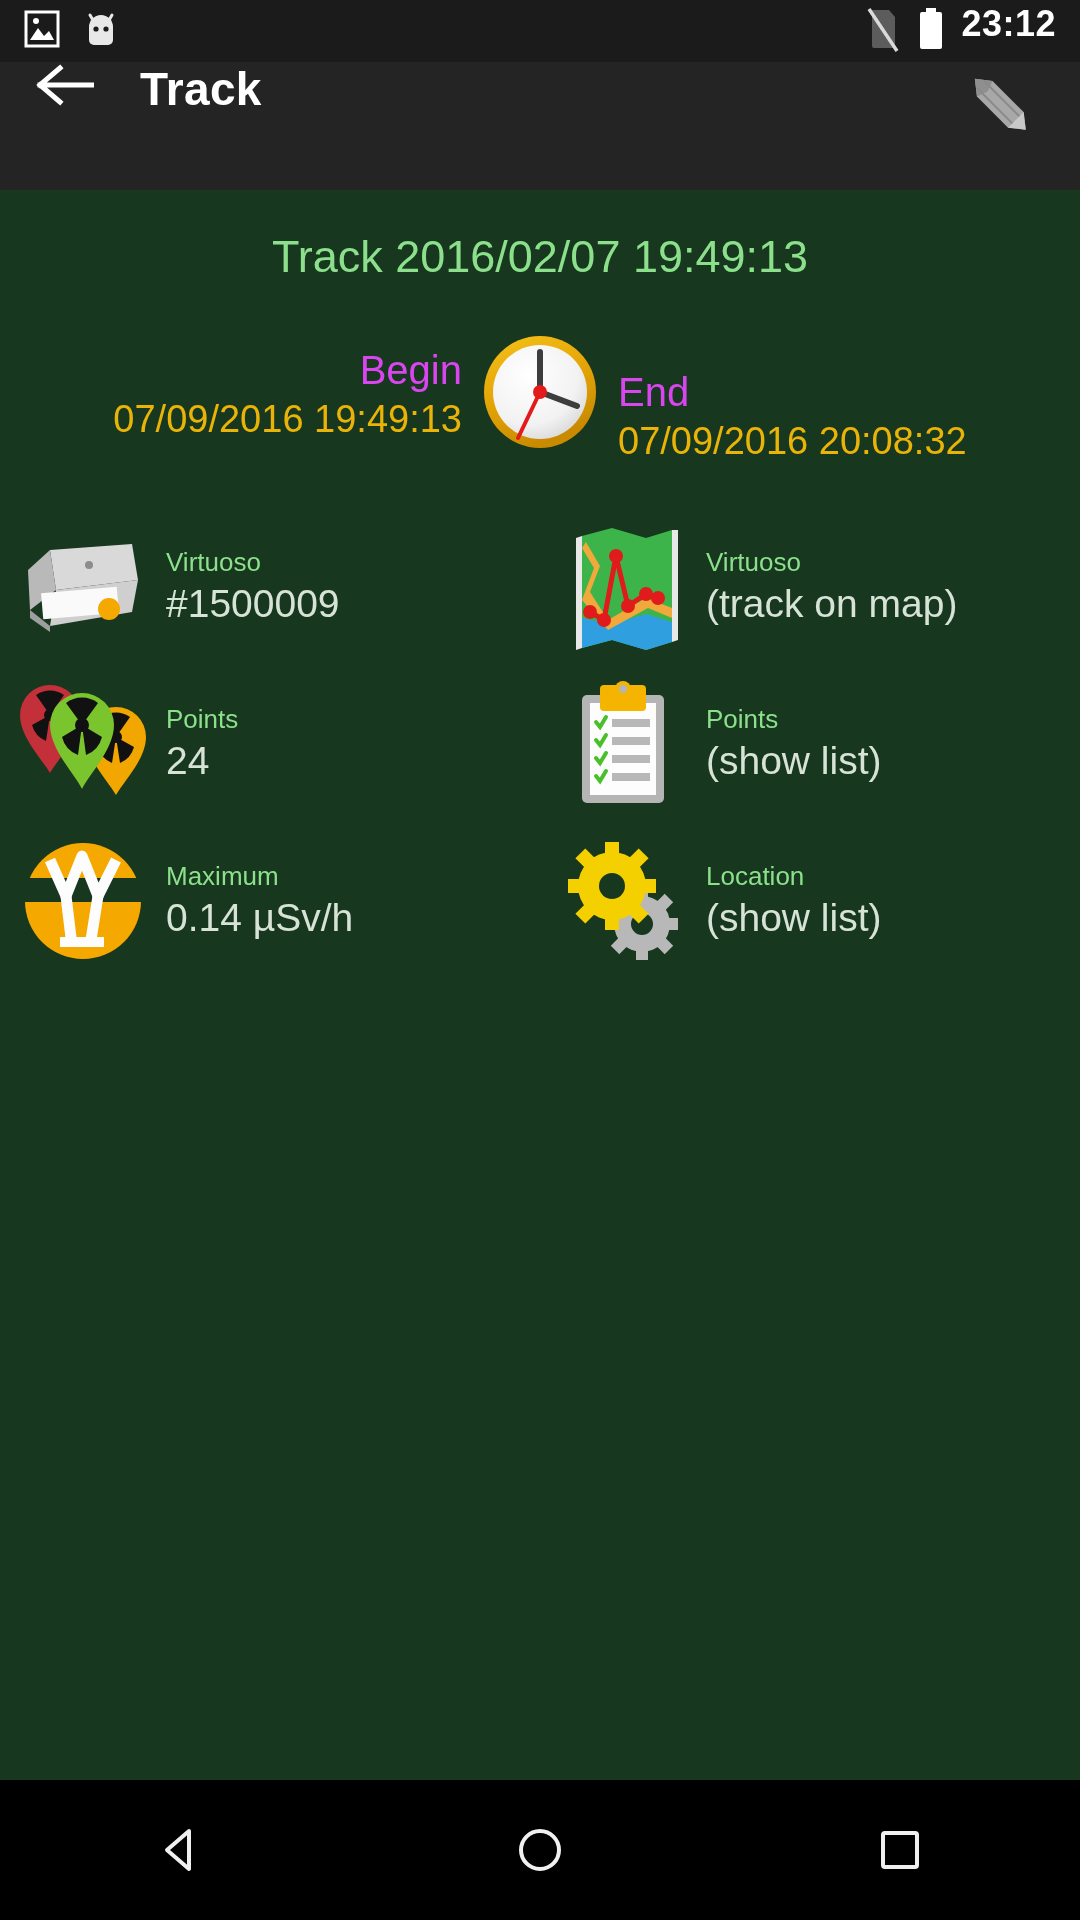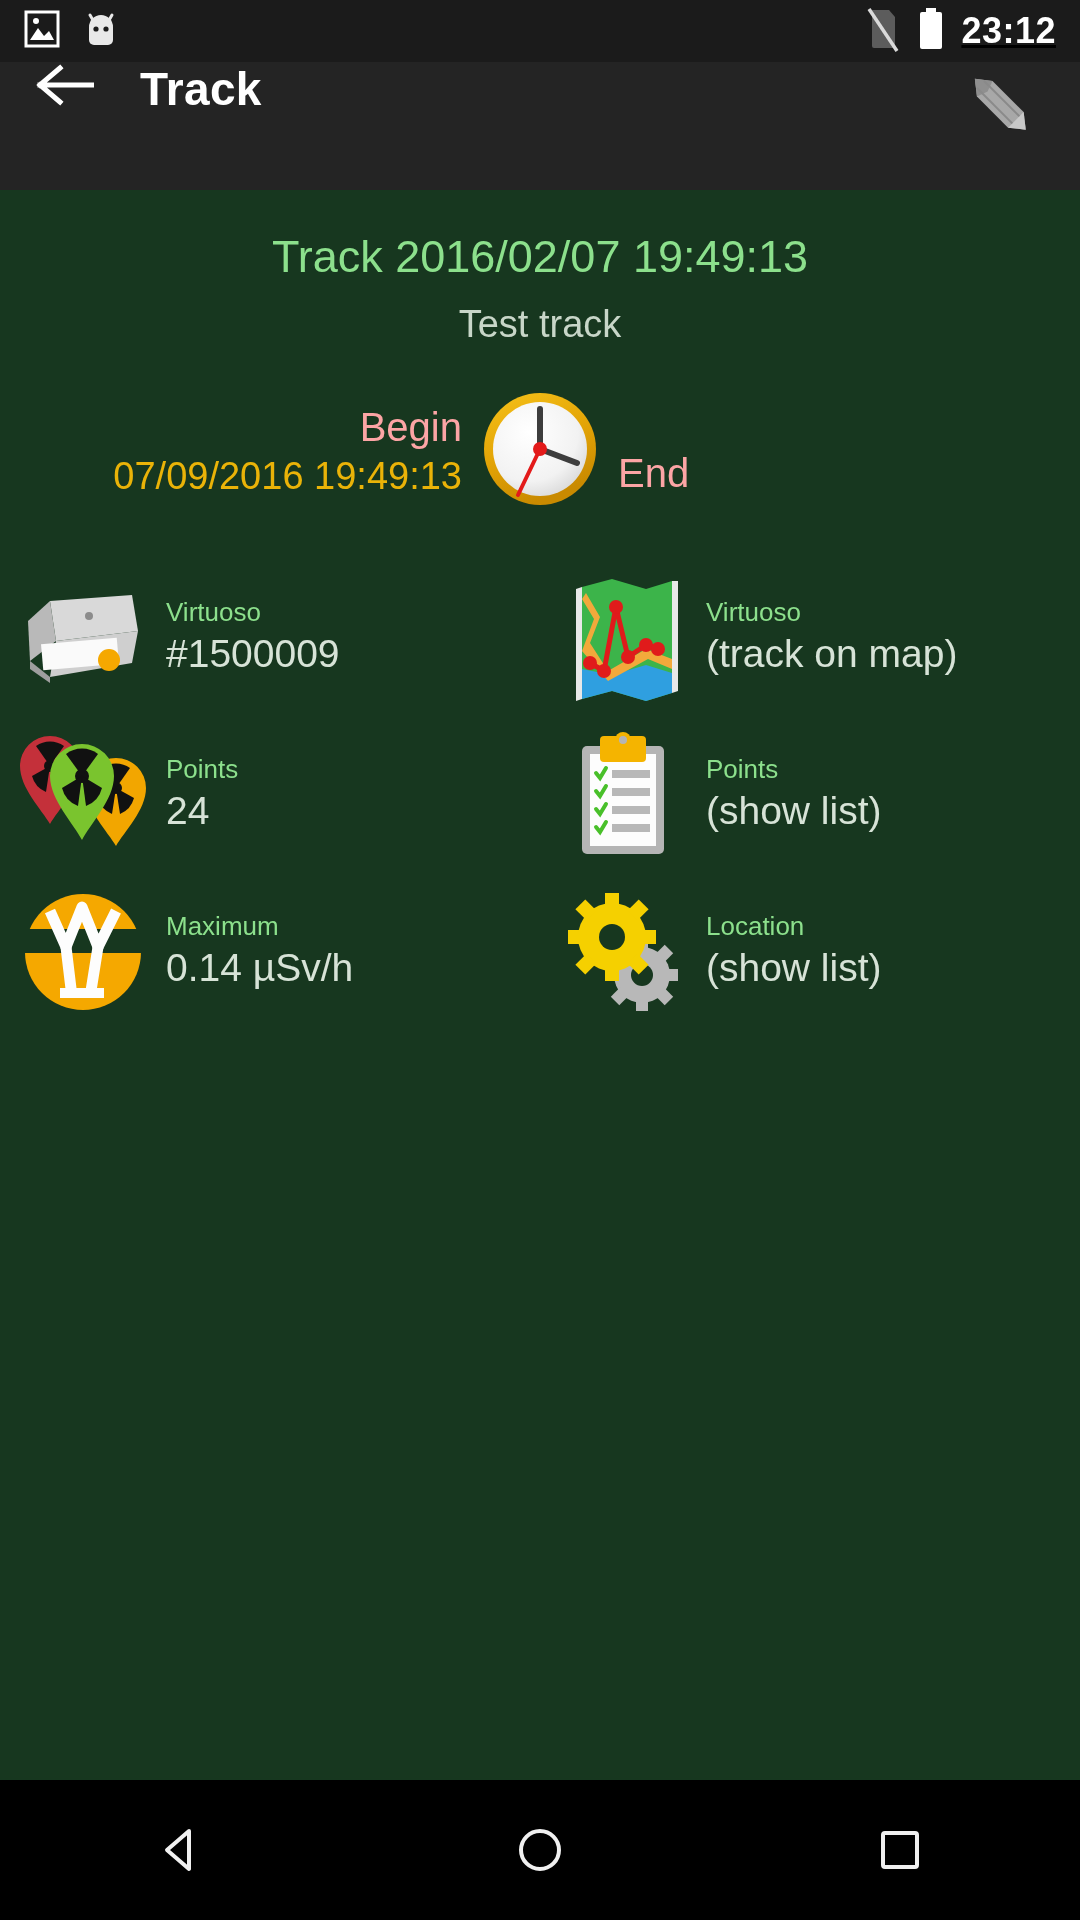"23:12" .sb-right { align-items: center -> flex-start; text-decoration: underline -> none }
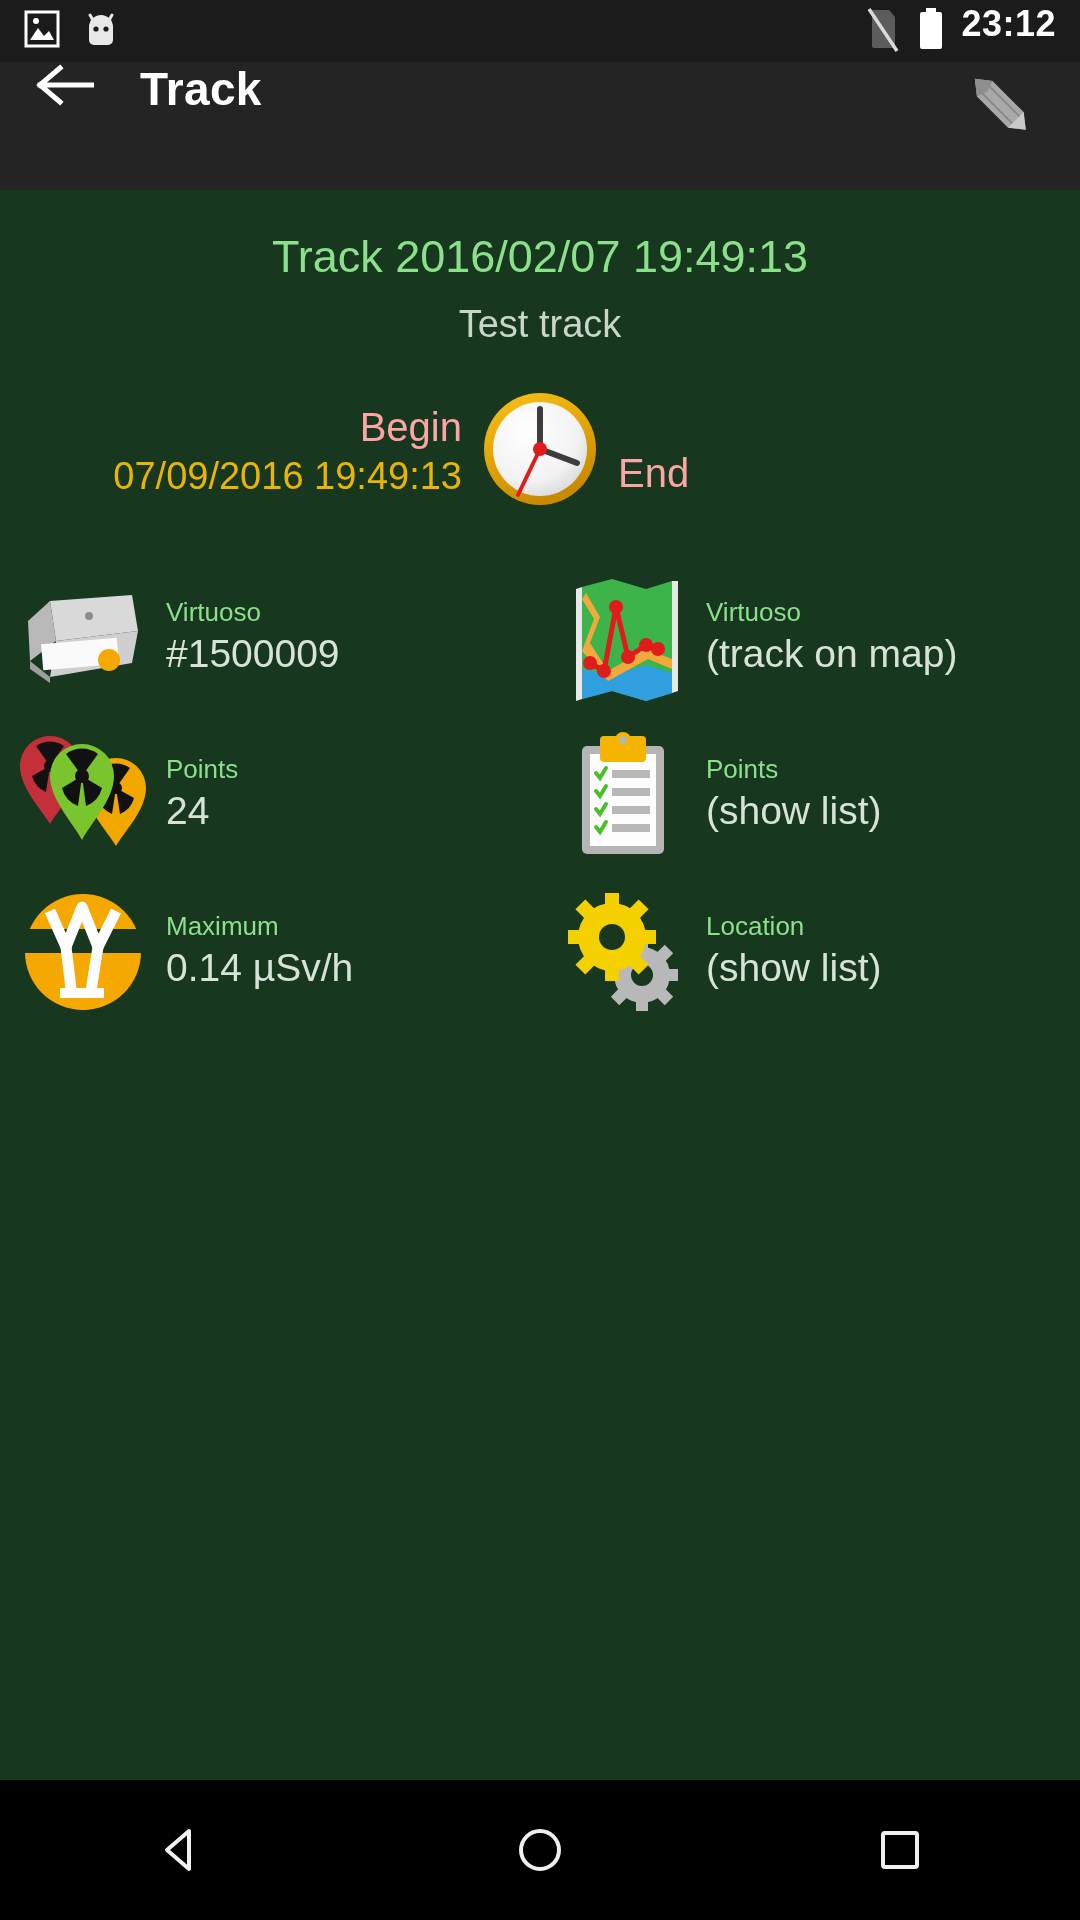"Test track" div.track-sub { html: <div>Test track</div> -> none }
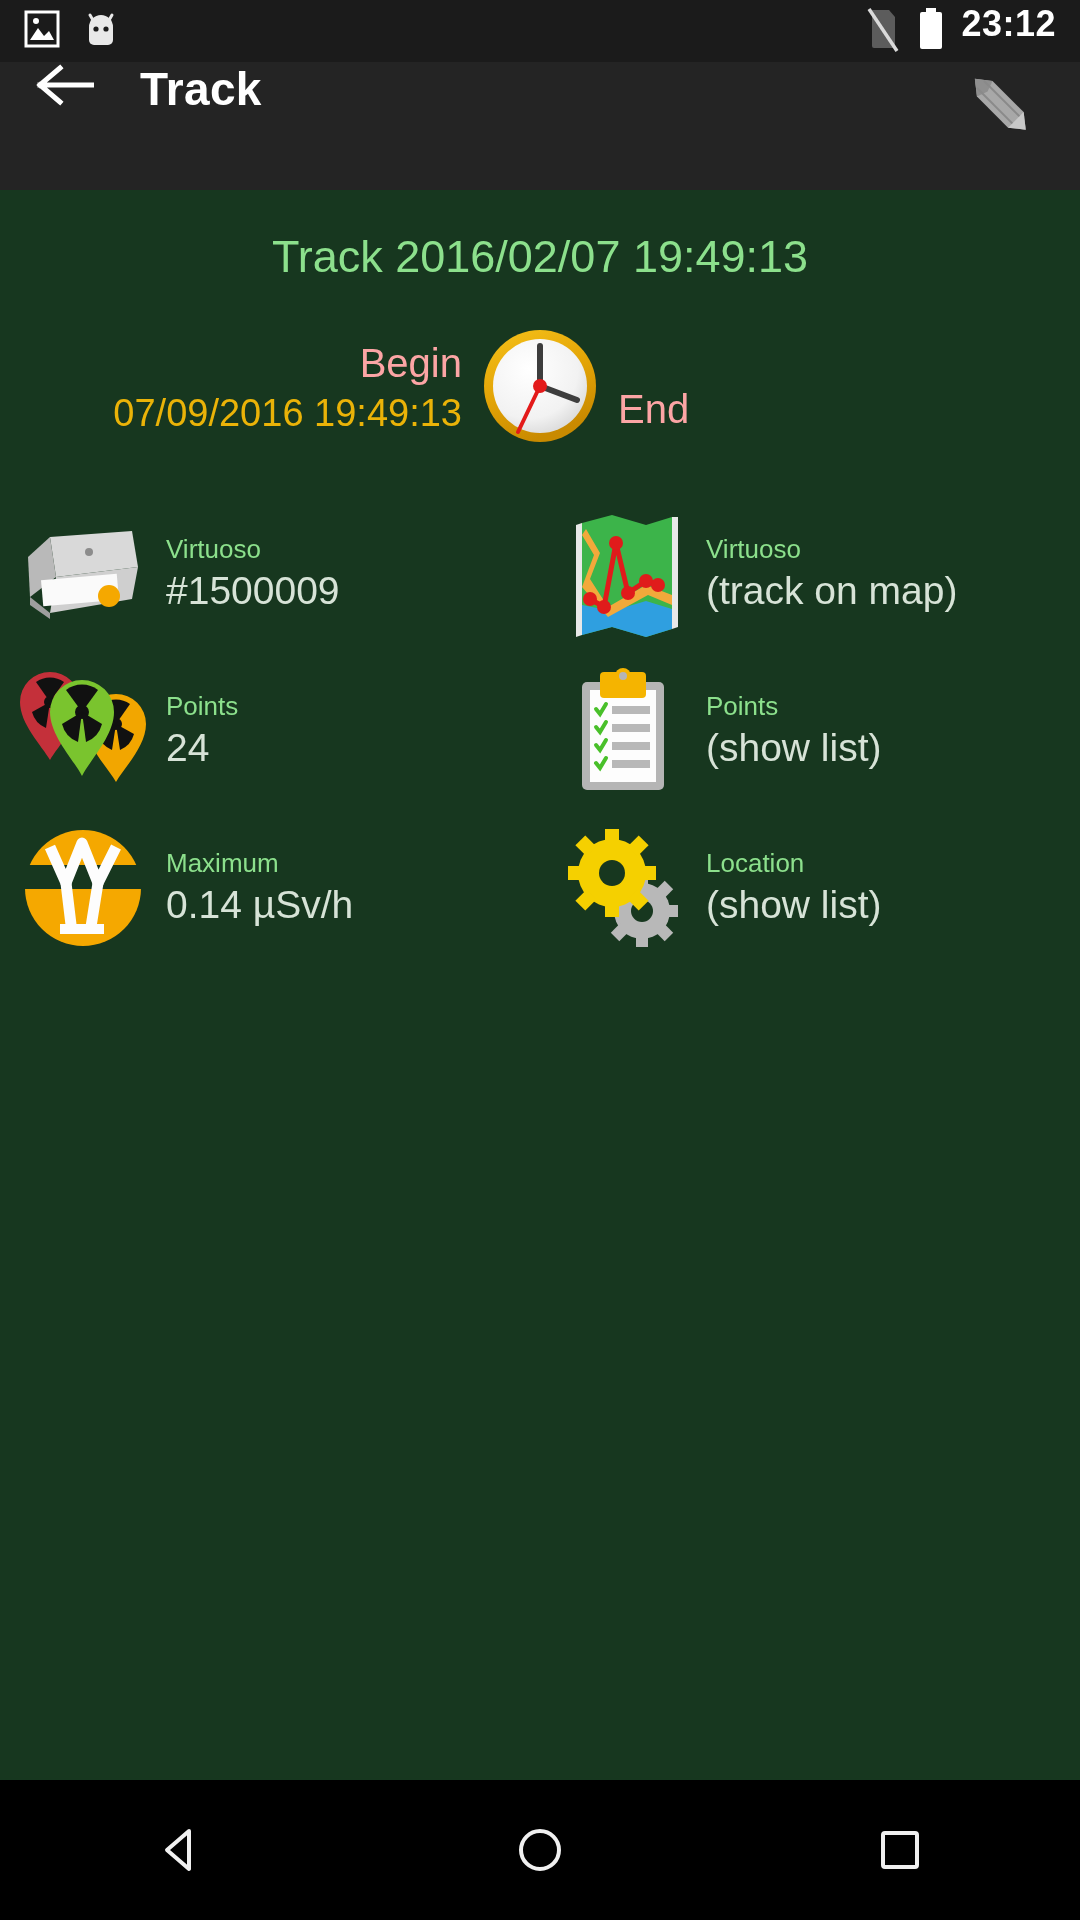"Begin" .t-label { color: #fca5a5 -> #d946ef }
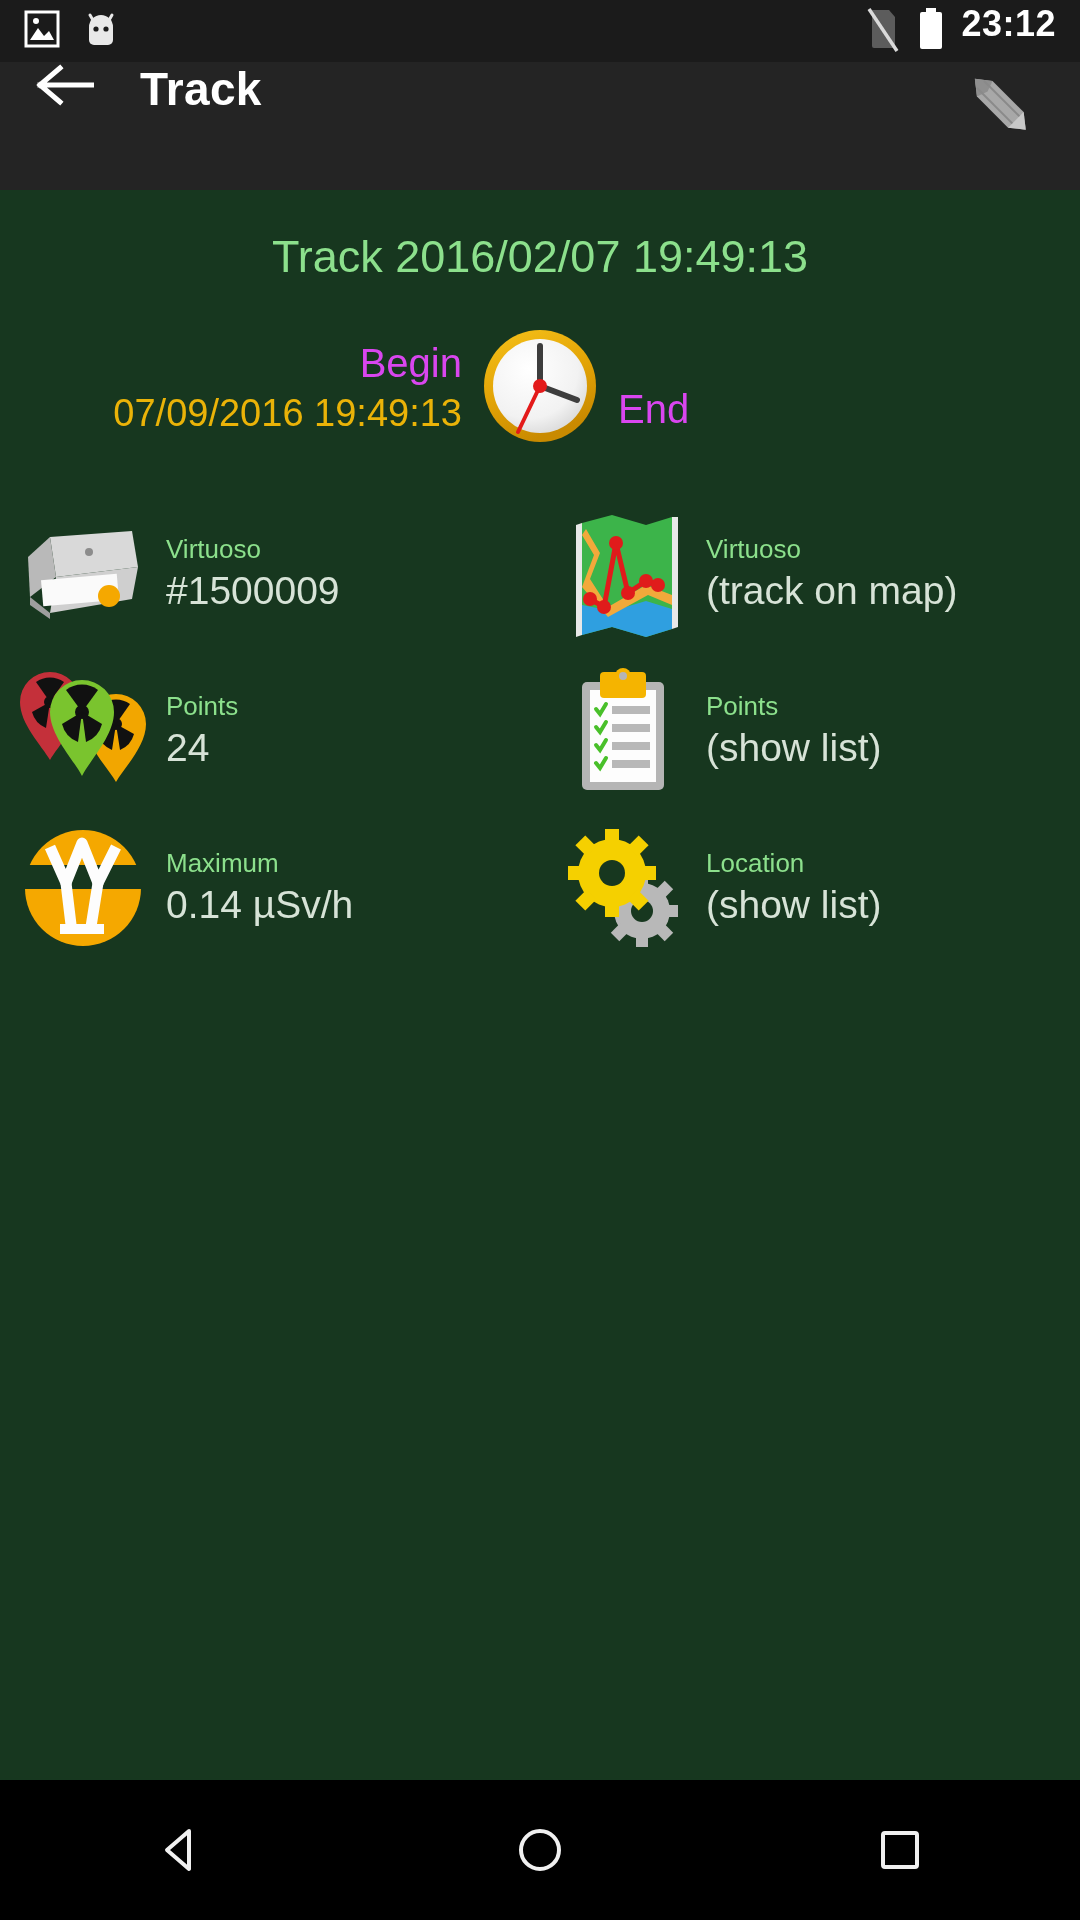"07/09/2016 20:08:32" div.t-value { html: none -> <div>07/09/2016 20:08:32</div> }
